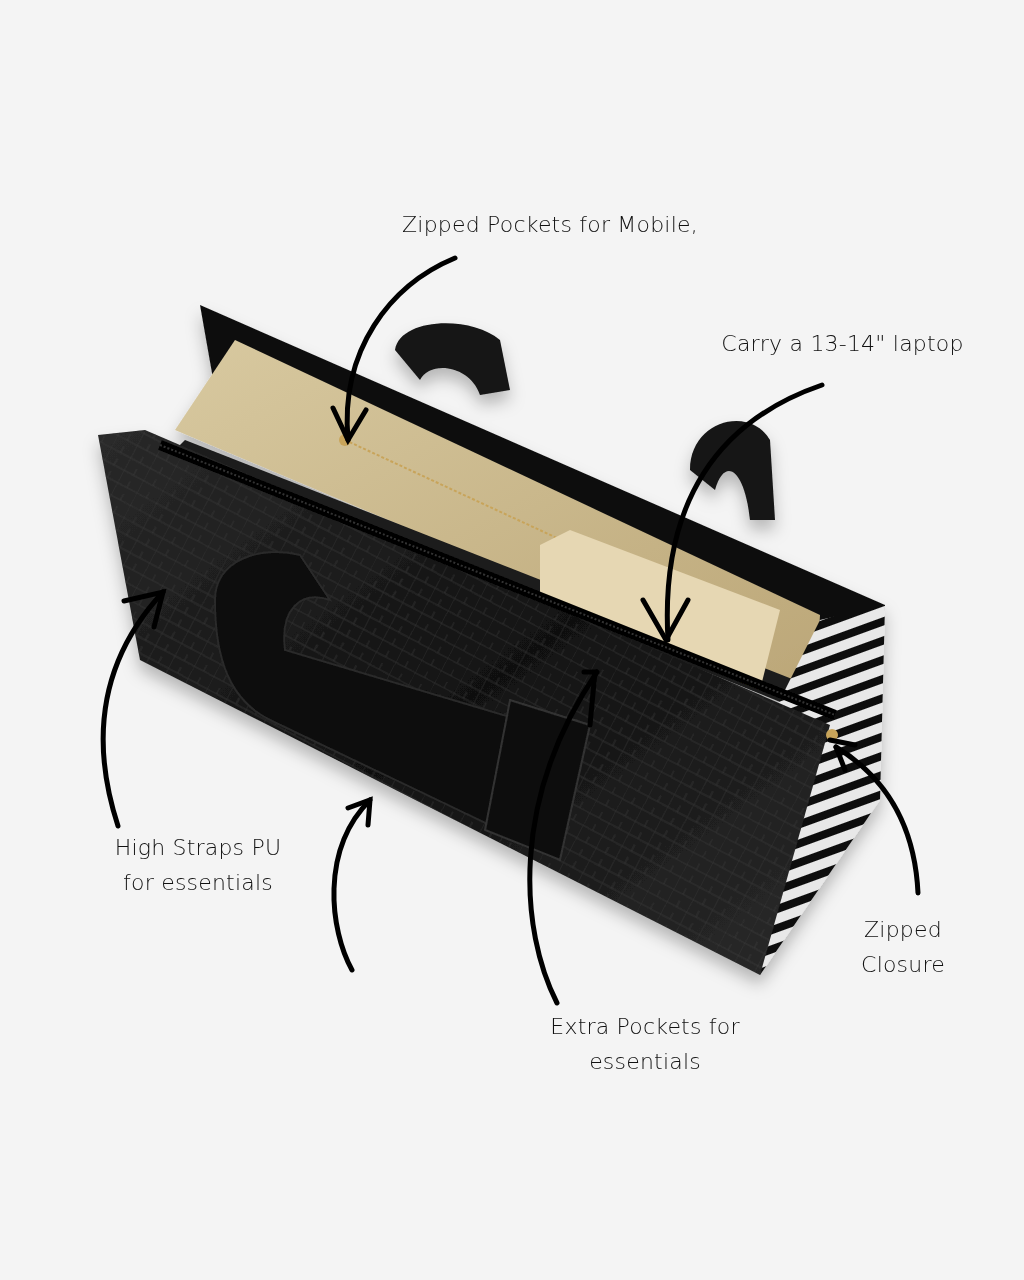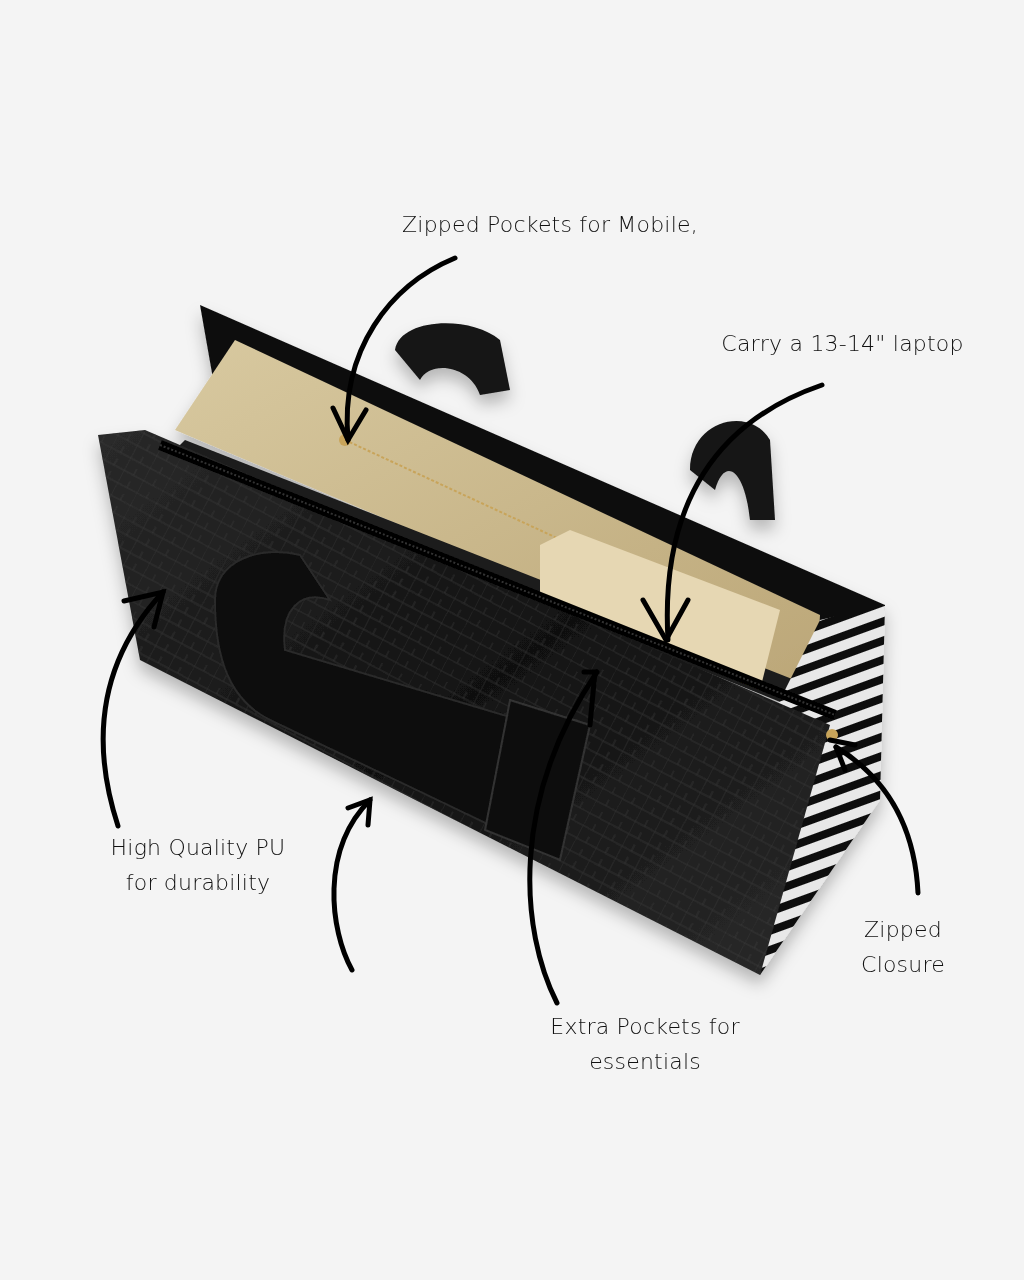"High Quality PU" span { text: Quality -> Straps }
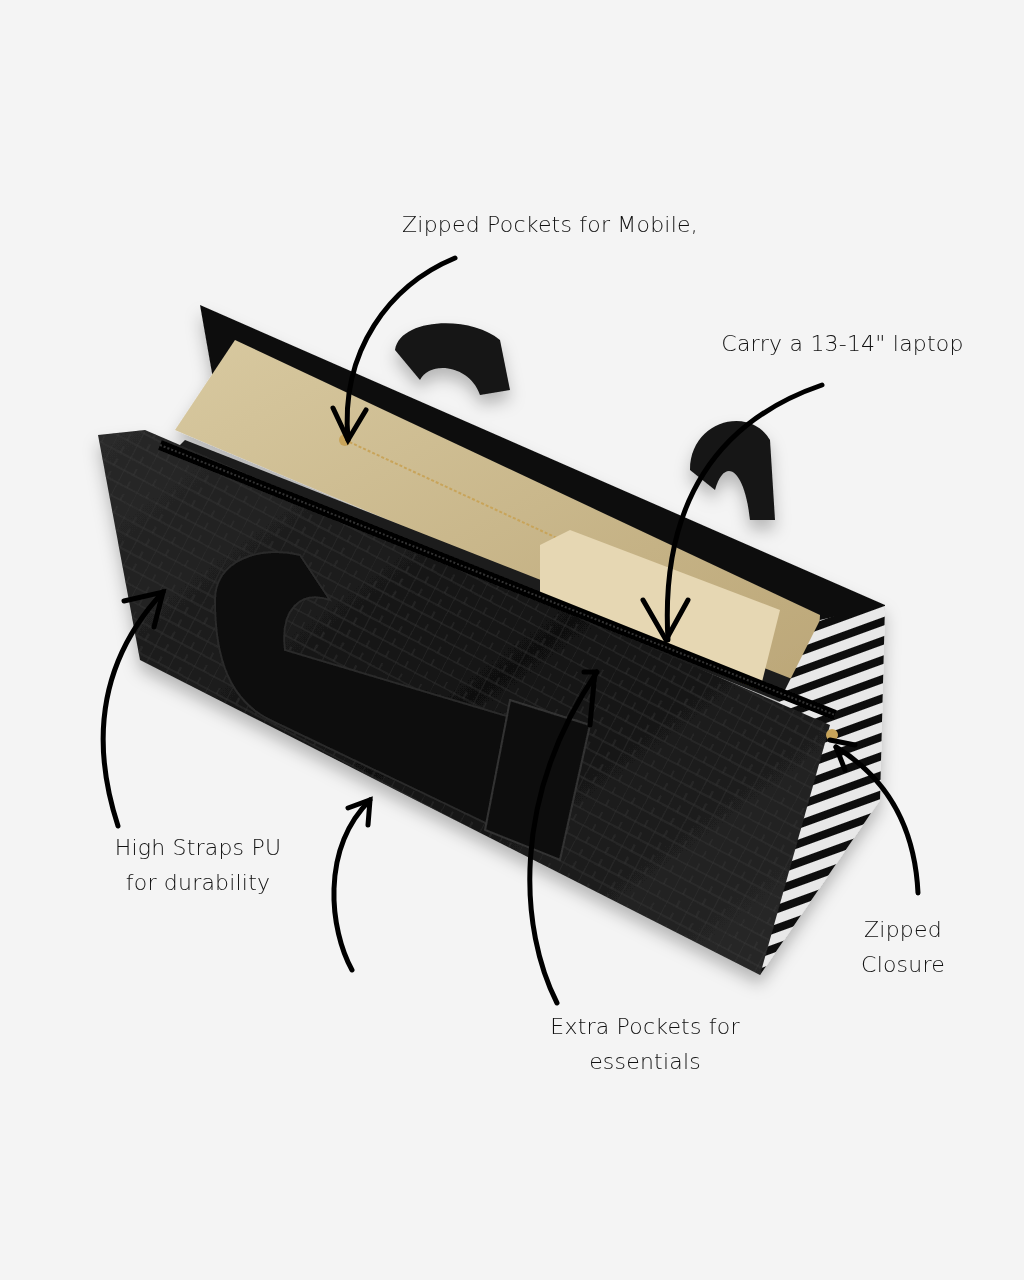"for durability" span { text: durability -> essentials }
